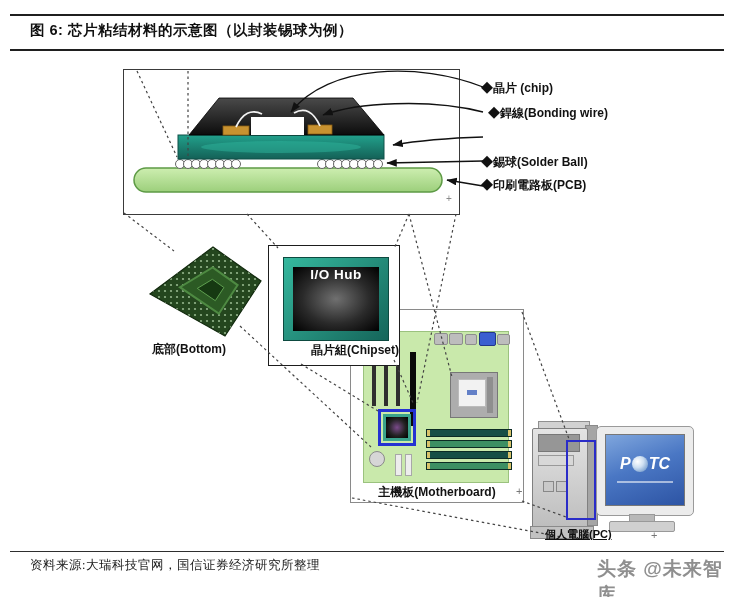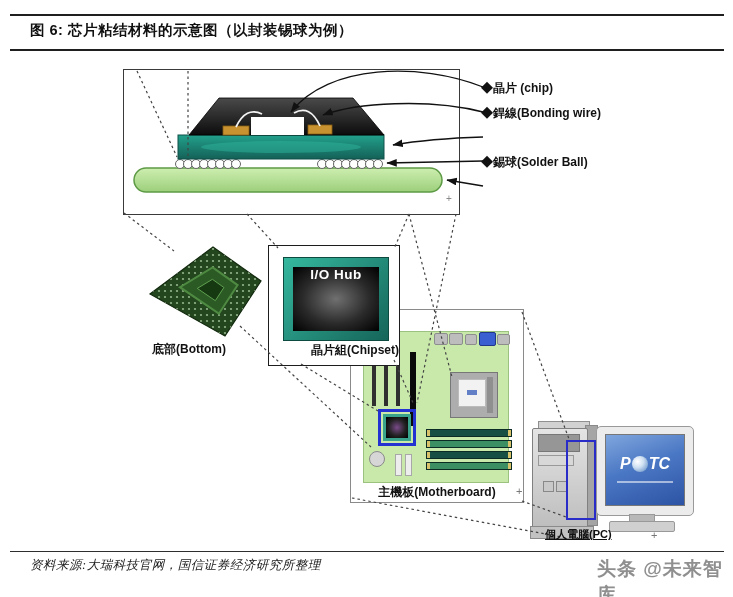"◆銲線(Bonding wire)" div.abs { margin-left: none -> 7px }
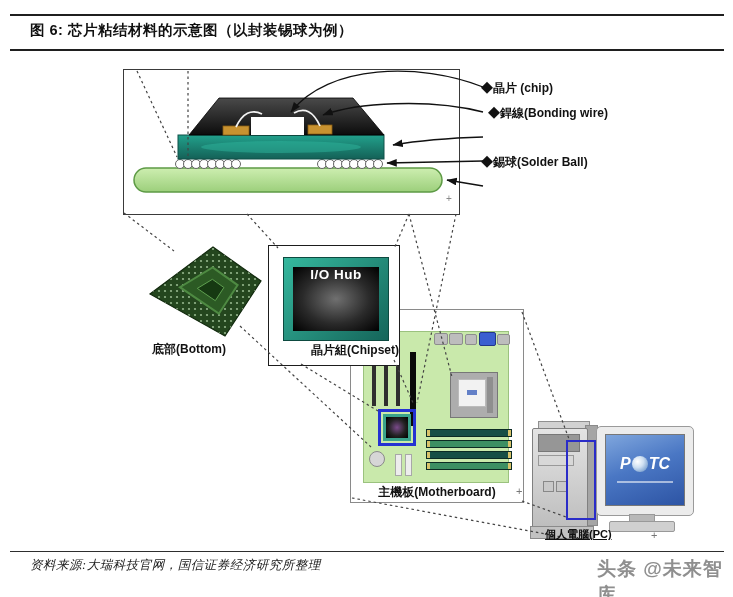"◆印刷電路板(PCB)" div.abs { html: none -> <div>◆印刷電路板(PCB)</div> }
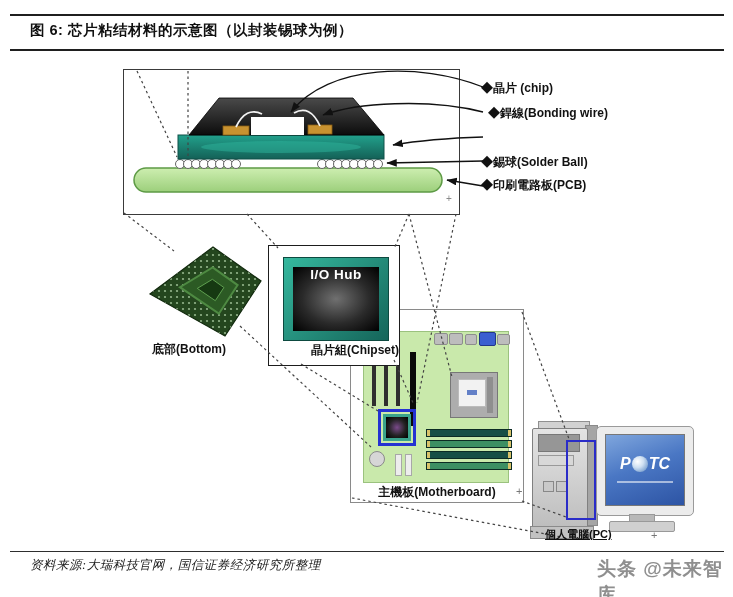"资料来源:大瑞科技官网，国信证券经济研究所整理" .src-text { font-style: italic -> none }
